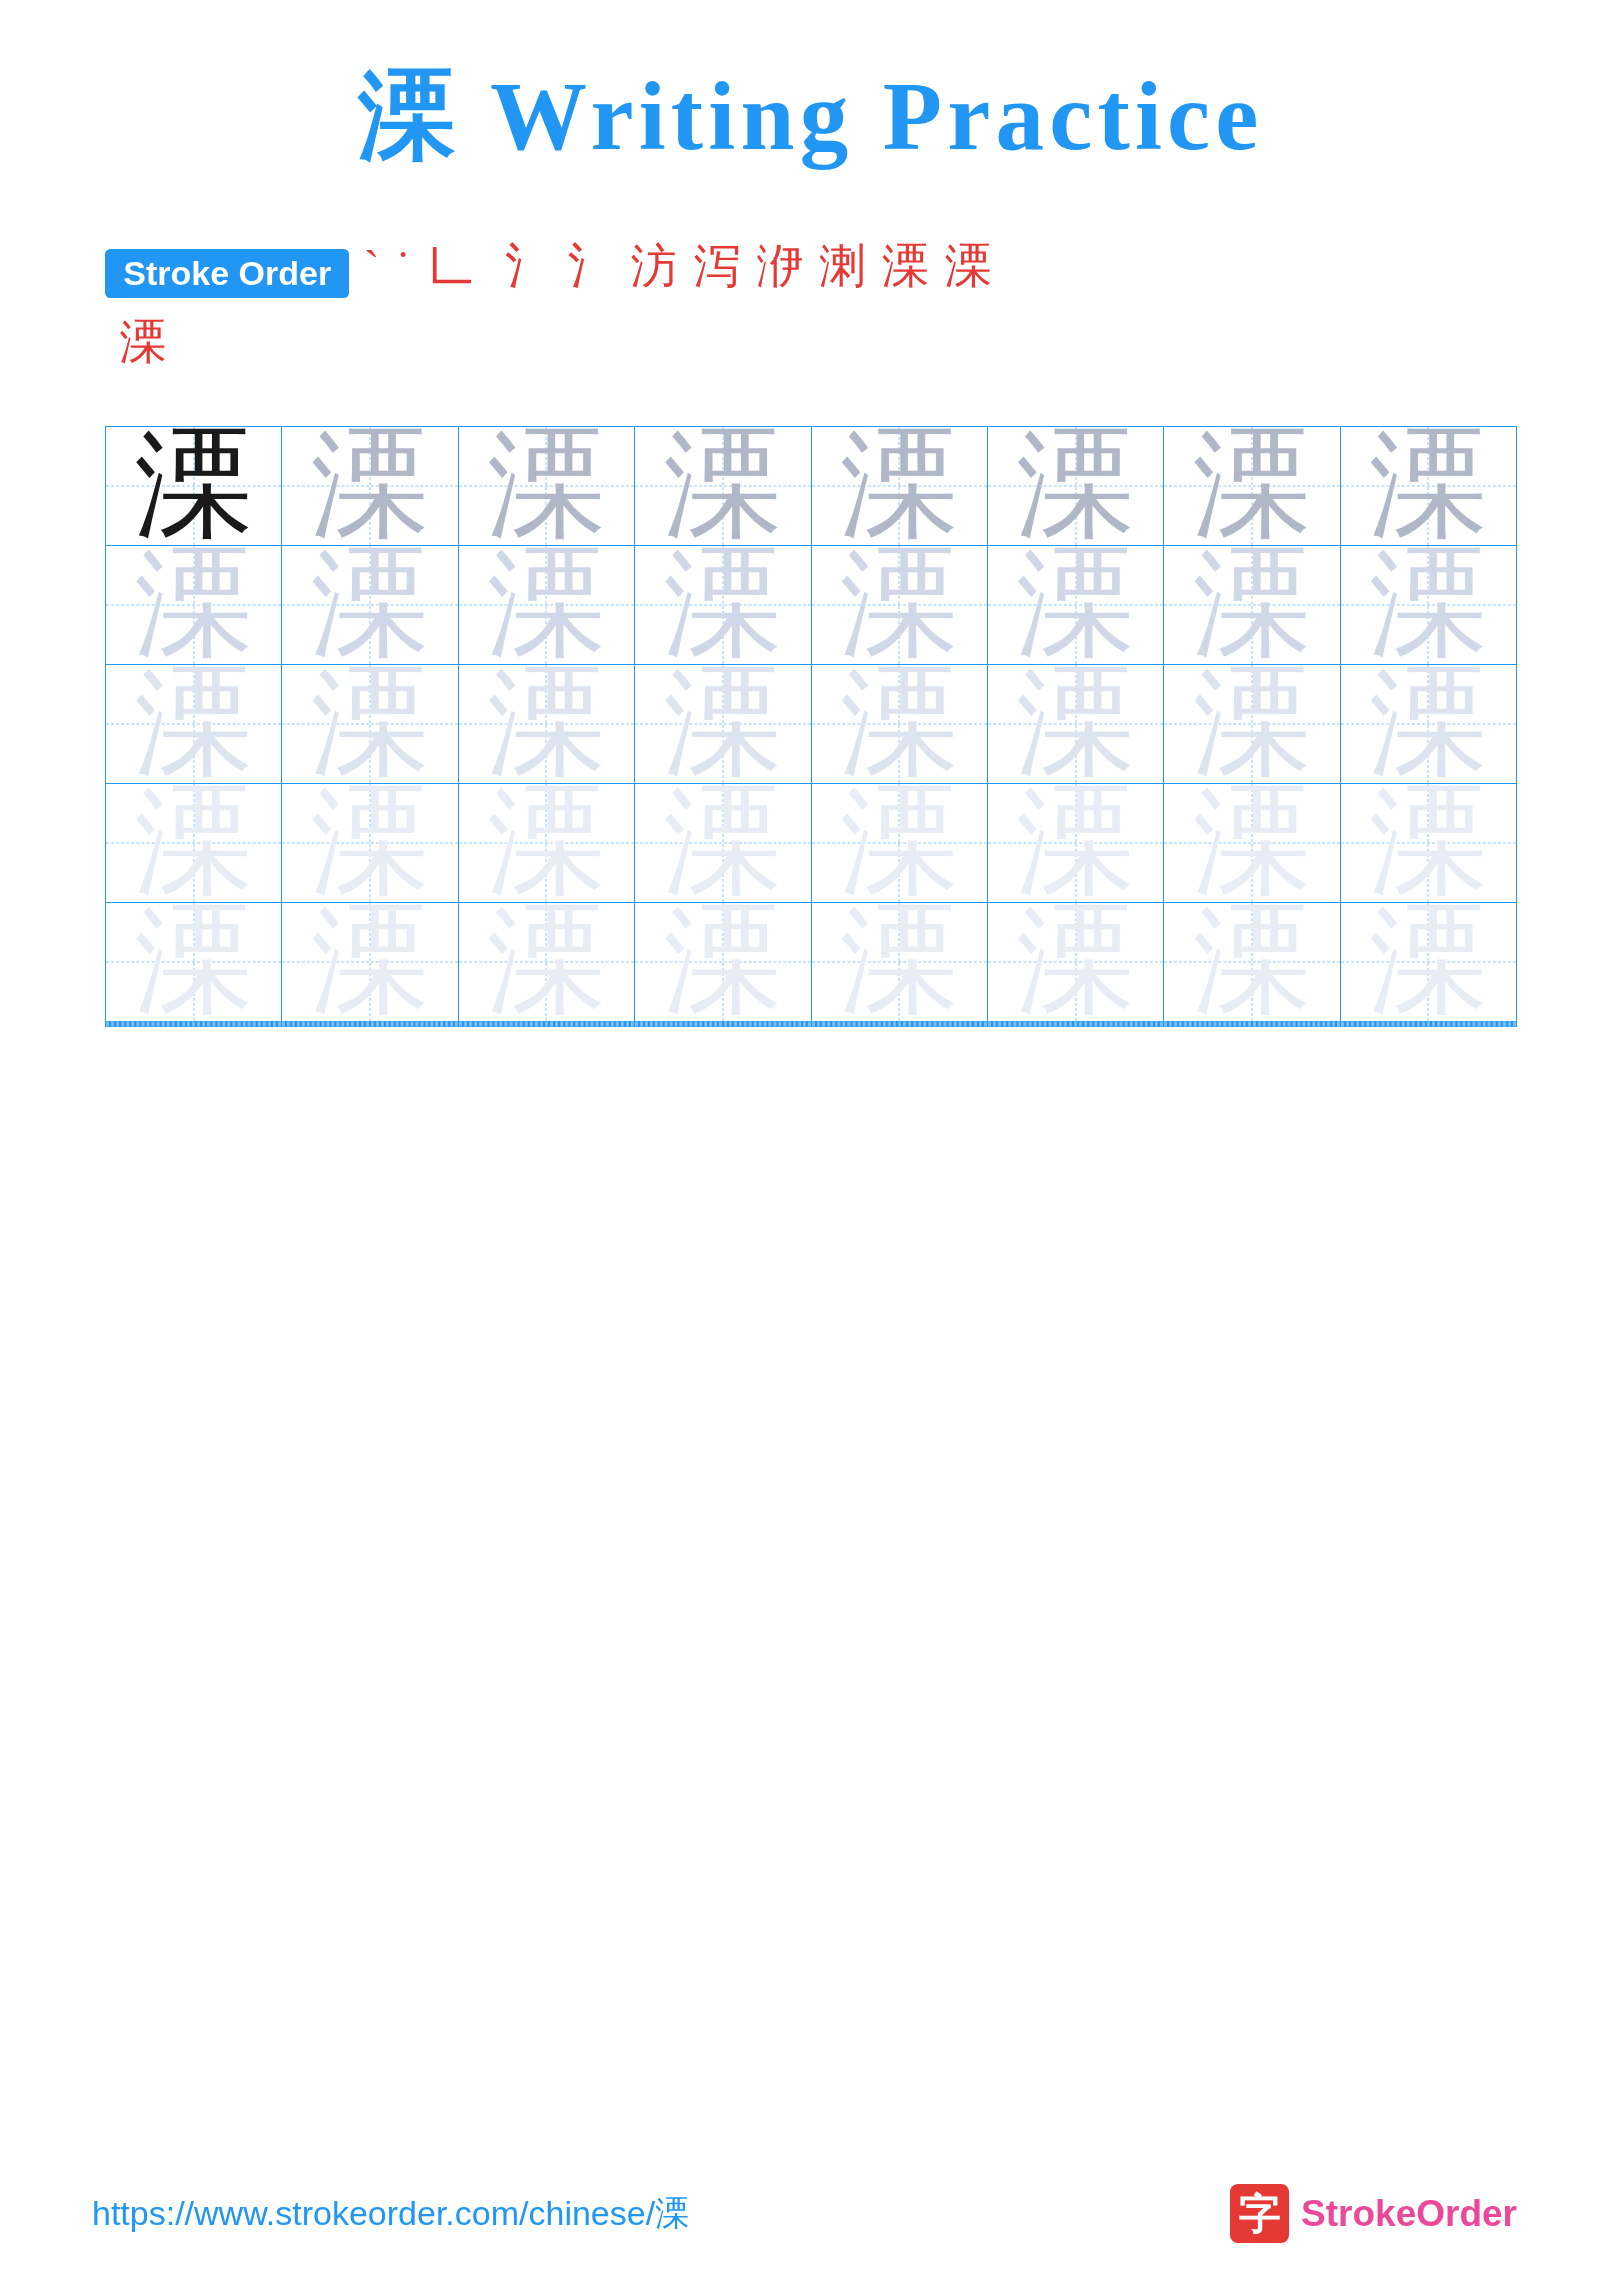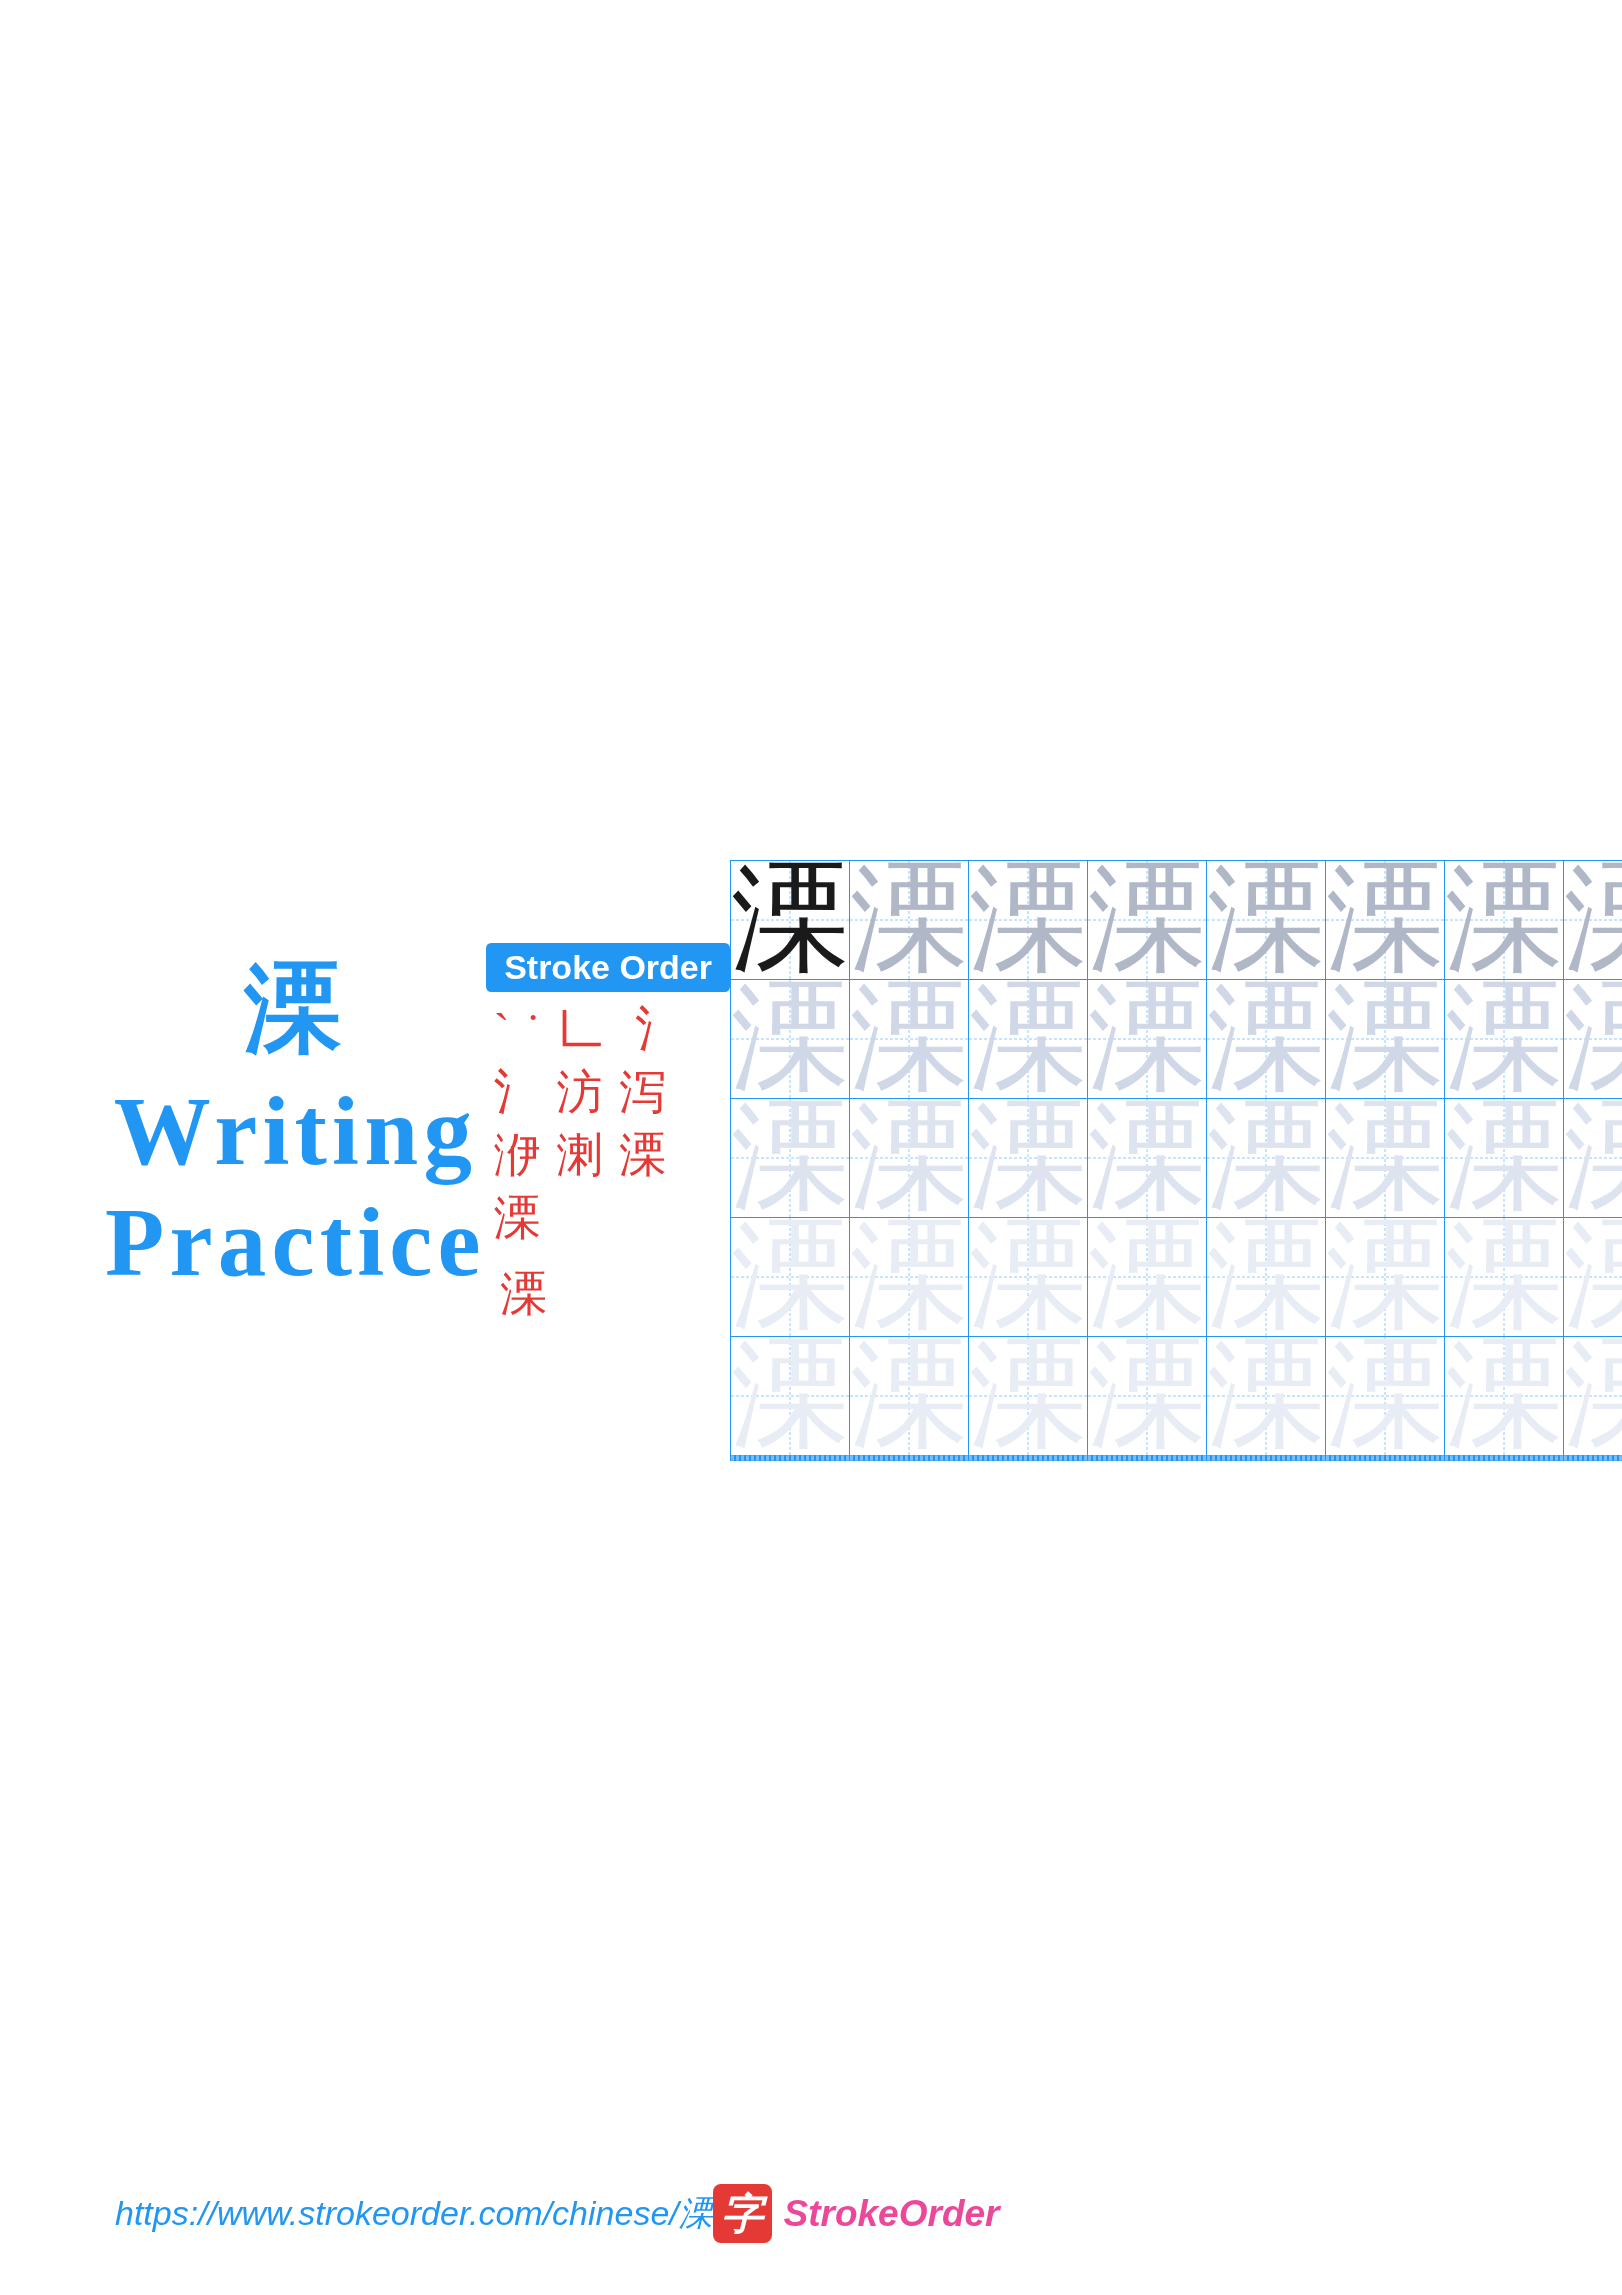"溧 Writing Practice" .page { flex-direction: row -> column }
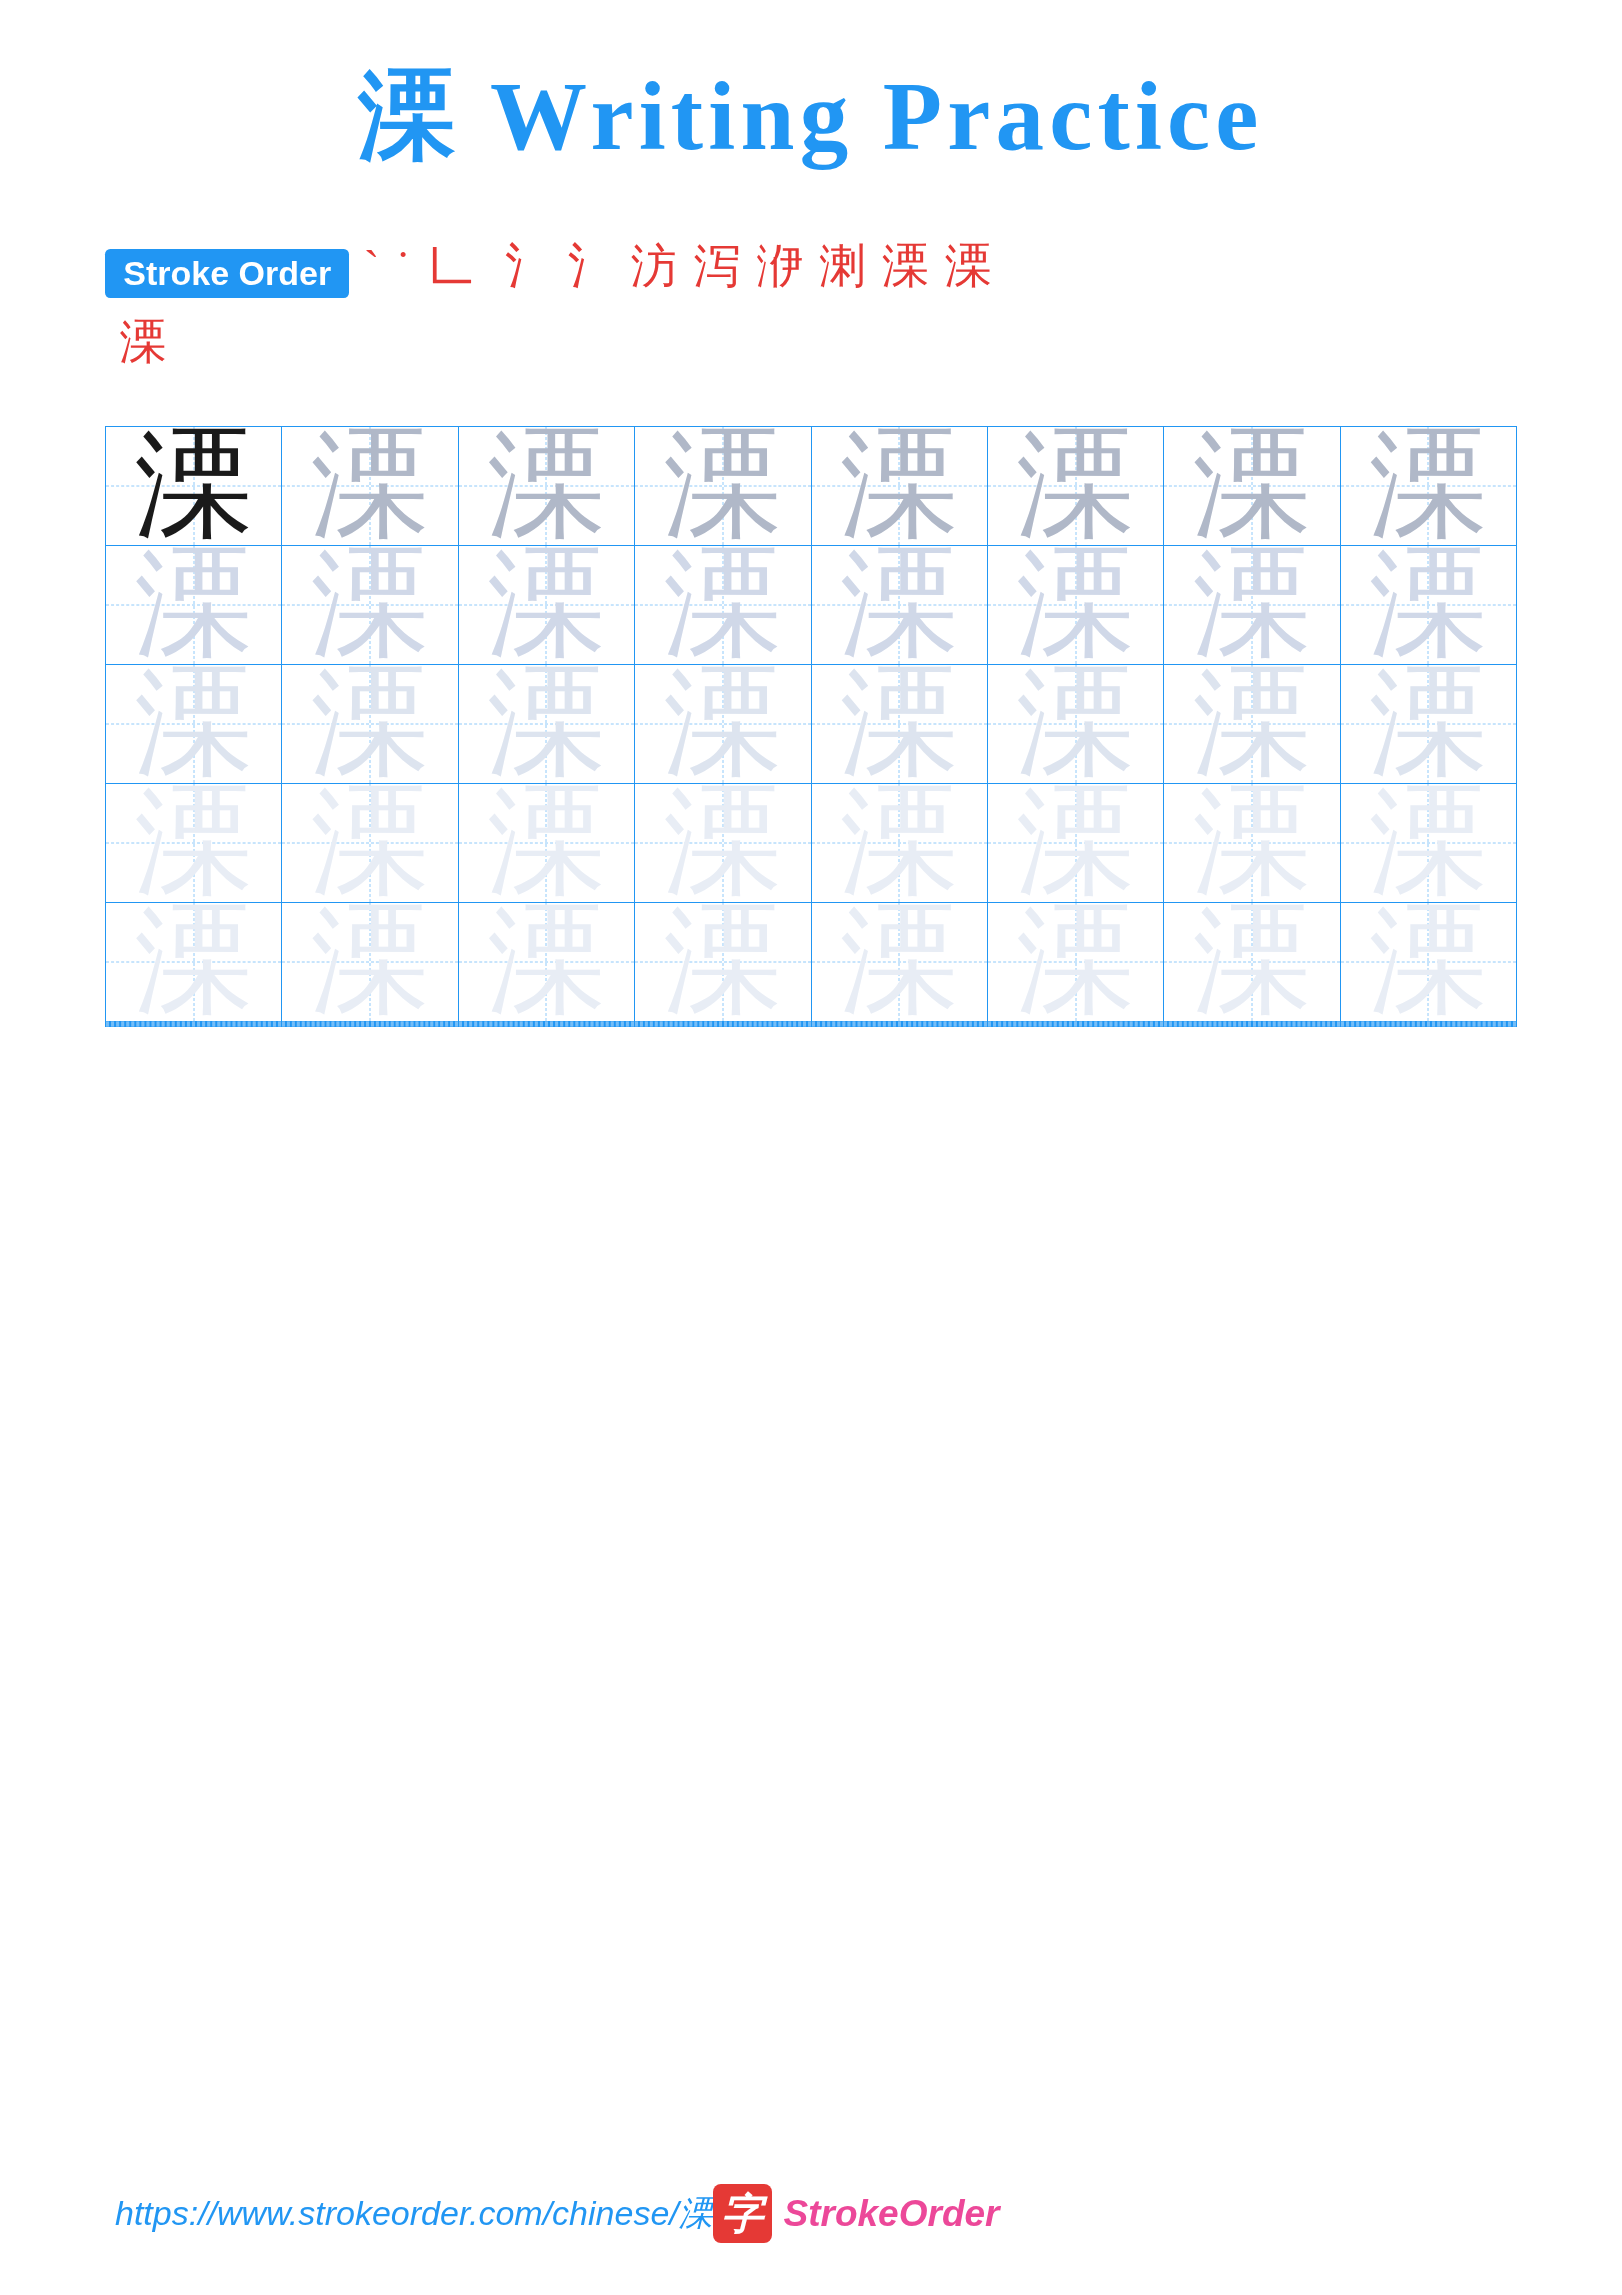"https://www.strokeorder.com/chinese/溧" .footer { font-style: italic -> none; justify-content: none -> space-between; left: 115px -> 92px }
